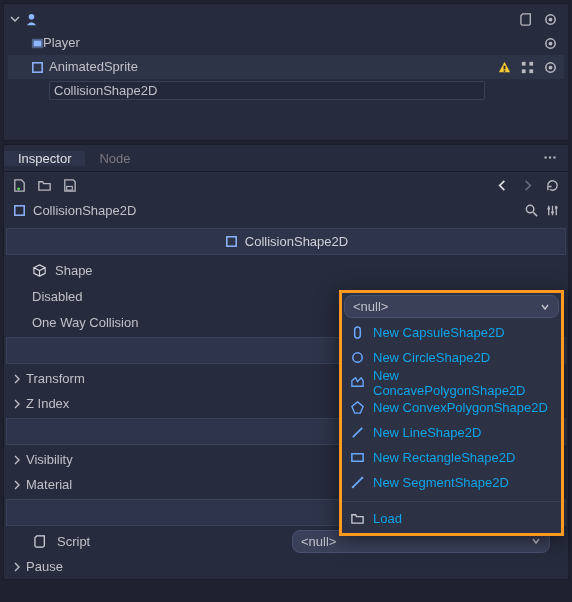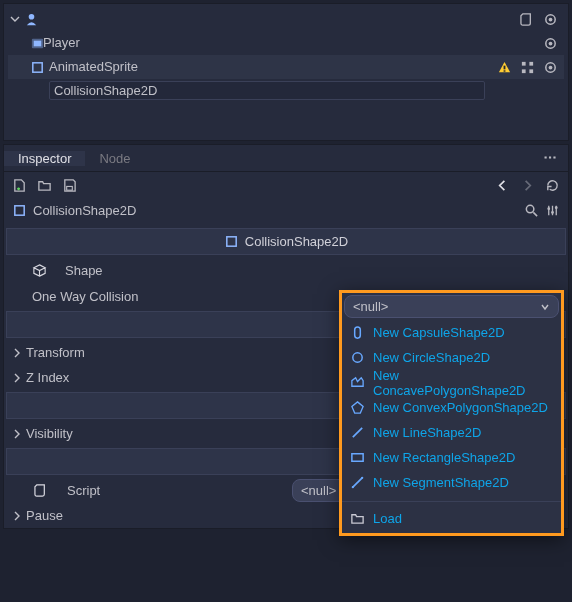"Shape" .prop-label { gap: 18px -> 8px }
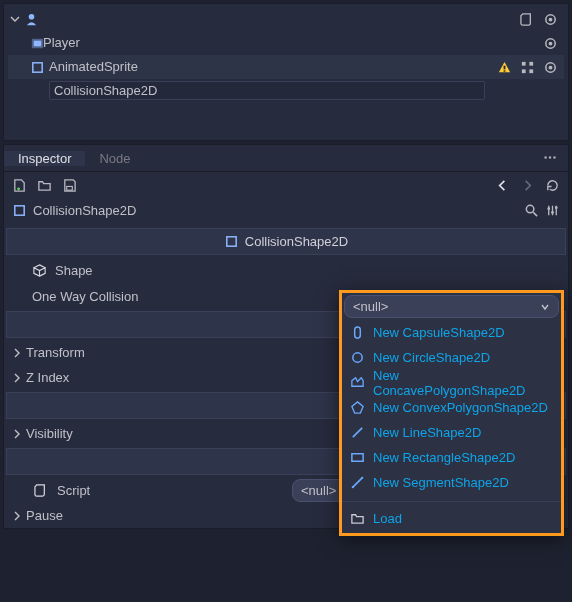"Disabled" div.prop-row { html: none -> <div> <div> <span>Disabled</span> </div> </div> }
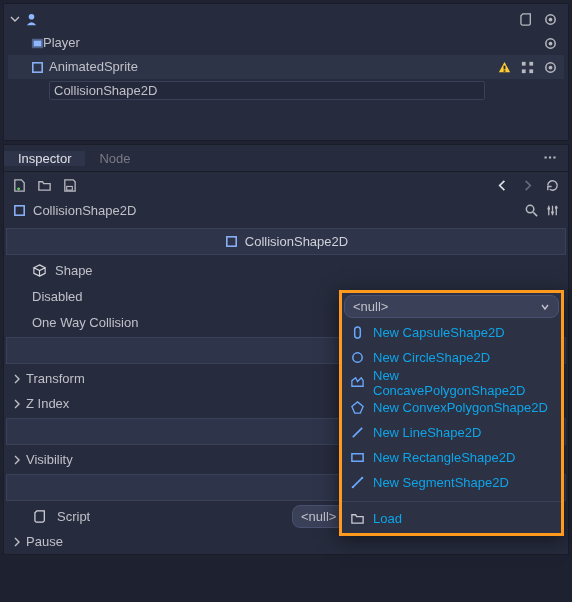"Material" div.expand-row { html: none -> <div> <span> <svg> <path></path> </svg> </span> <span>Material</span> </div> }
